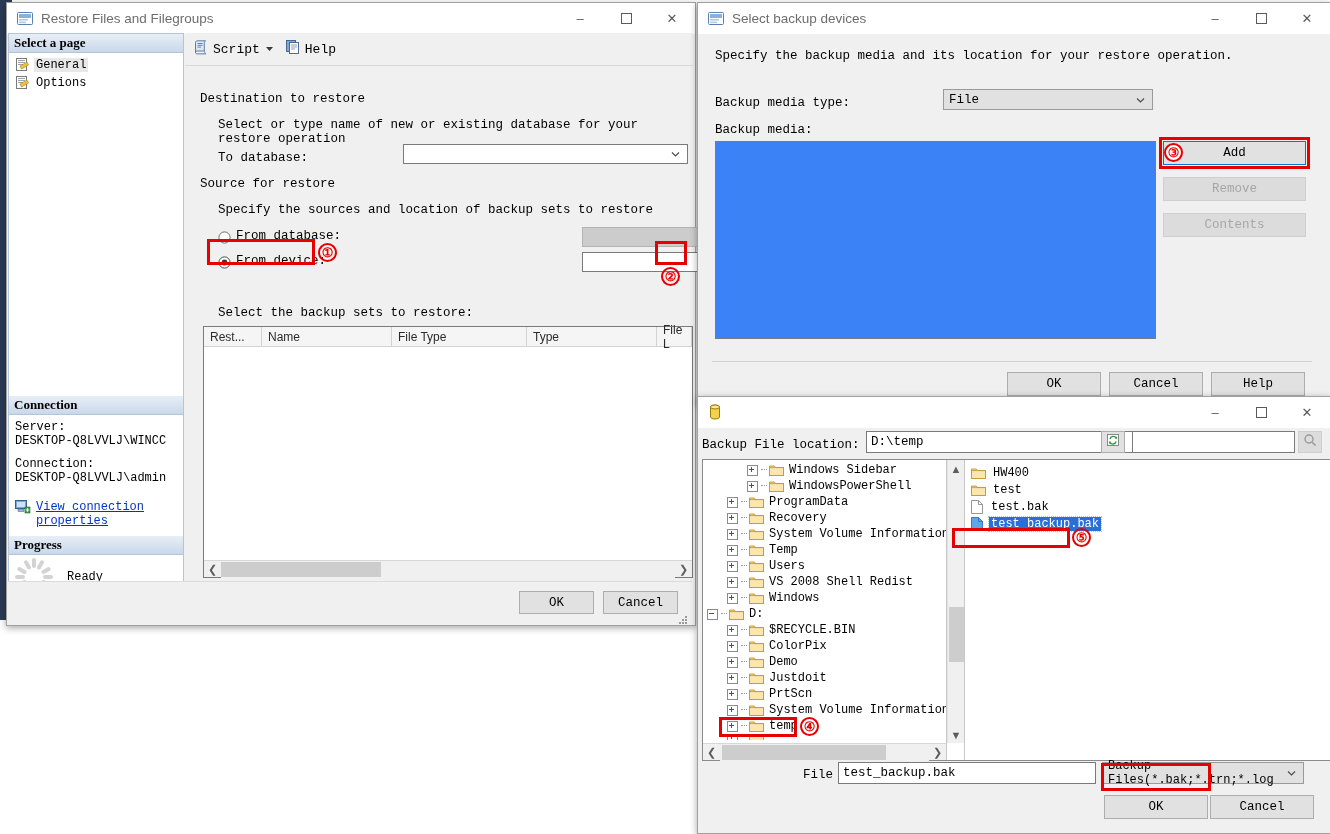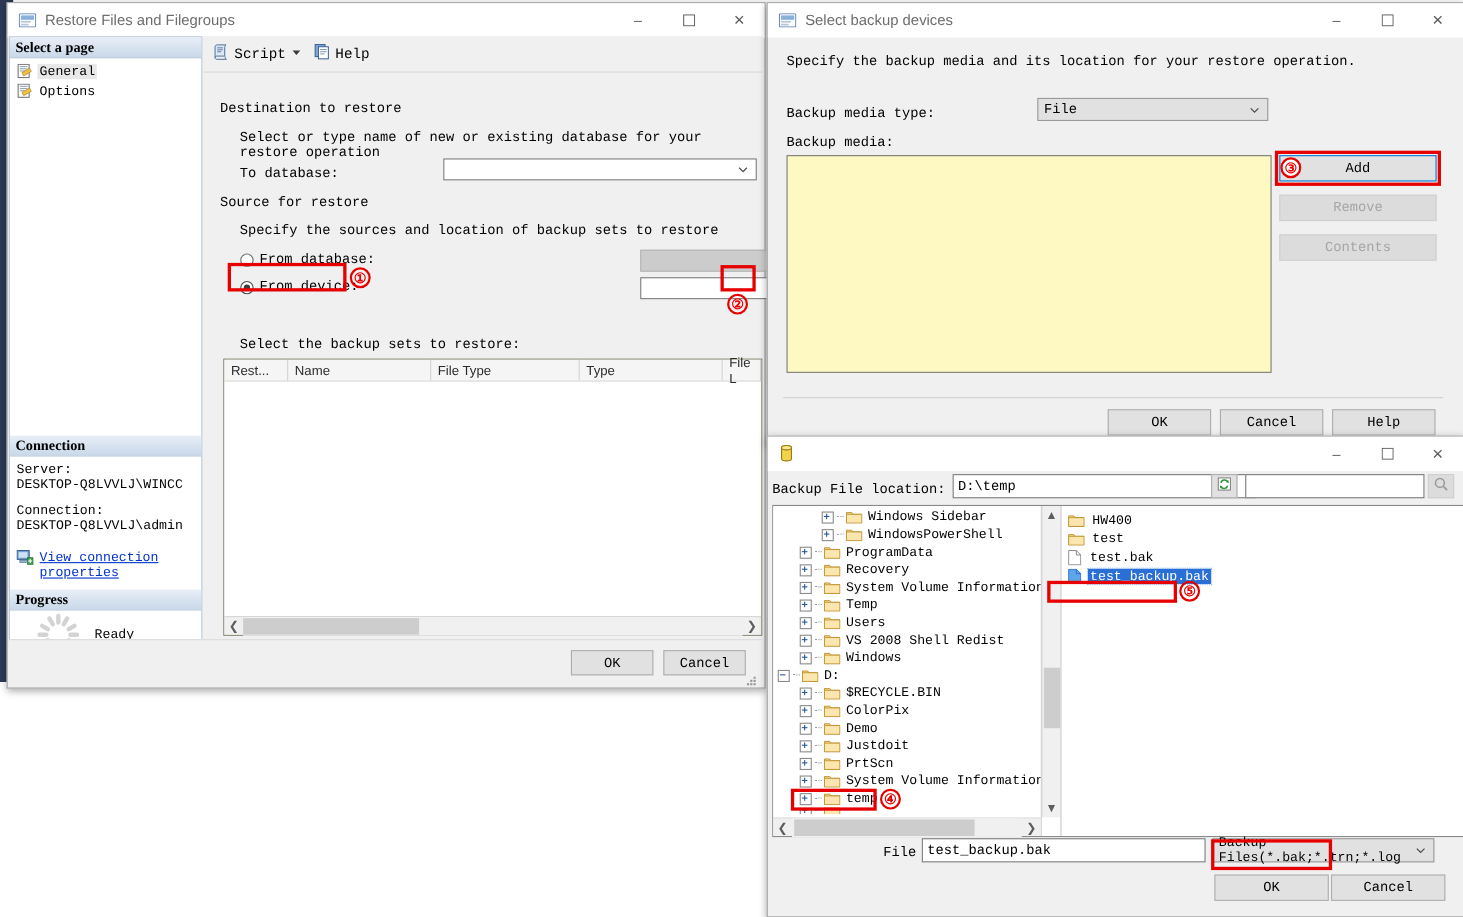"Rest..." .listpane { background: #fef9c3 -> #3b82f6 }
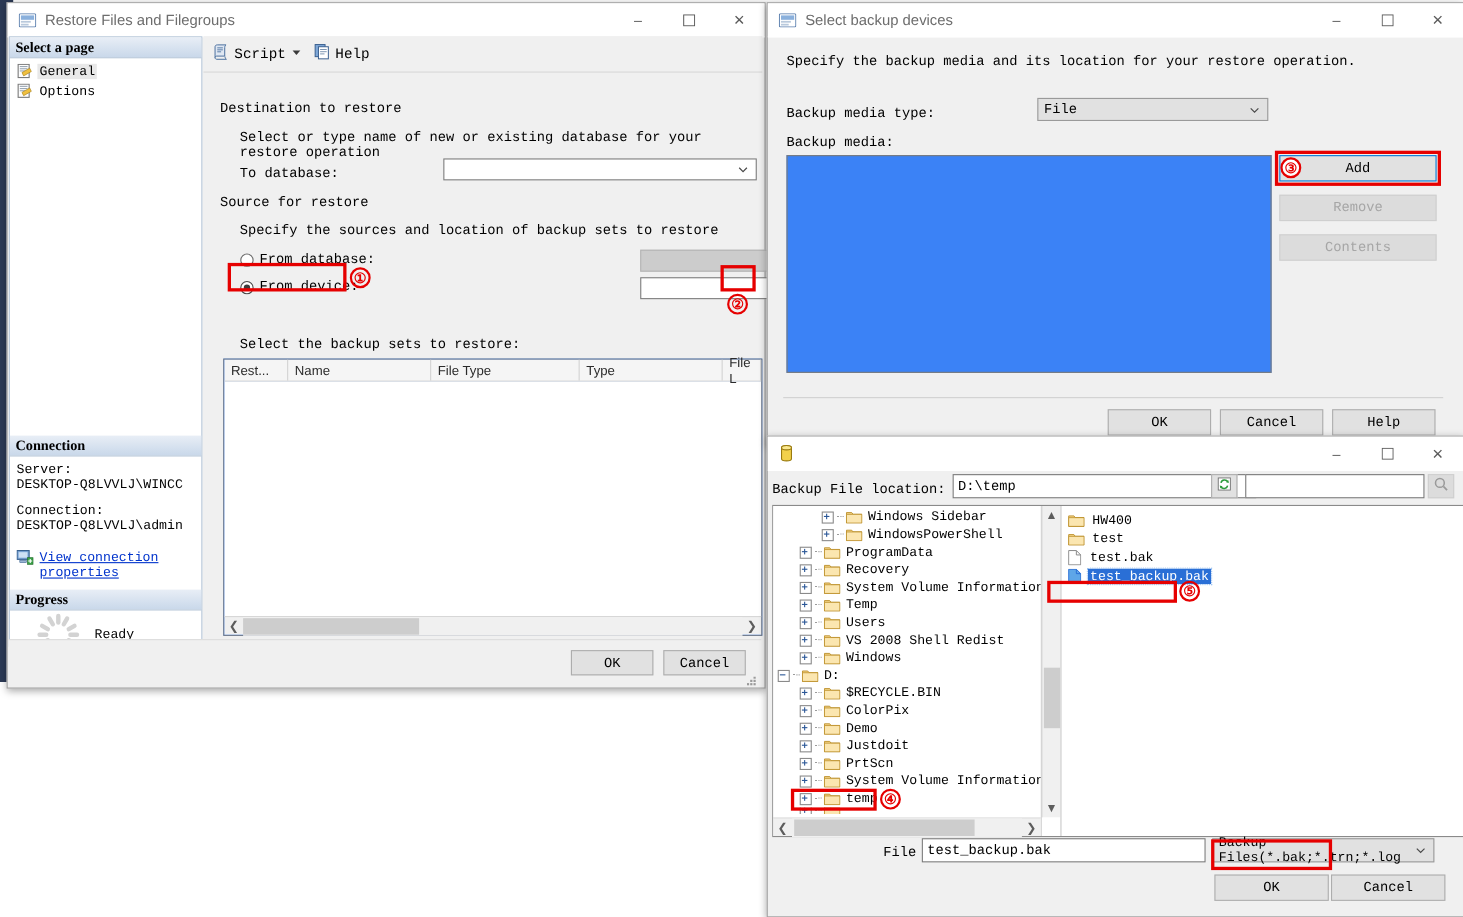"Ready" div { left: 23px -> 4px }
